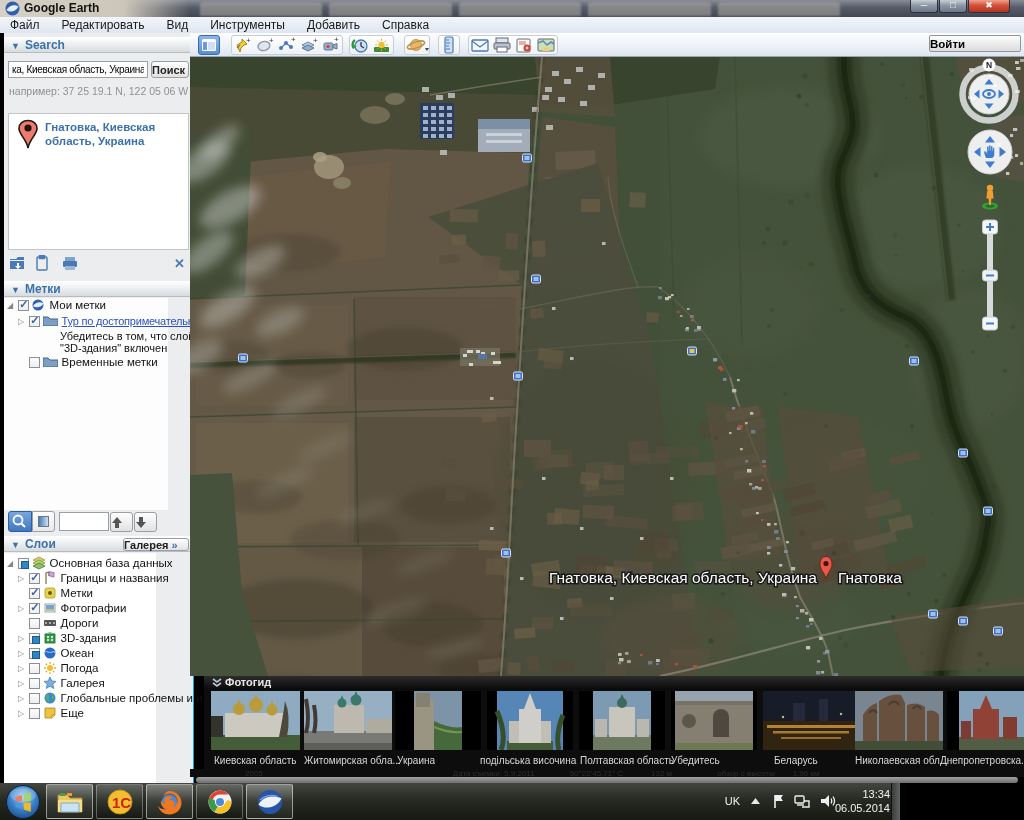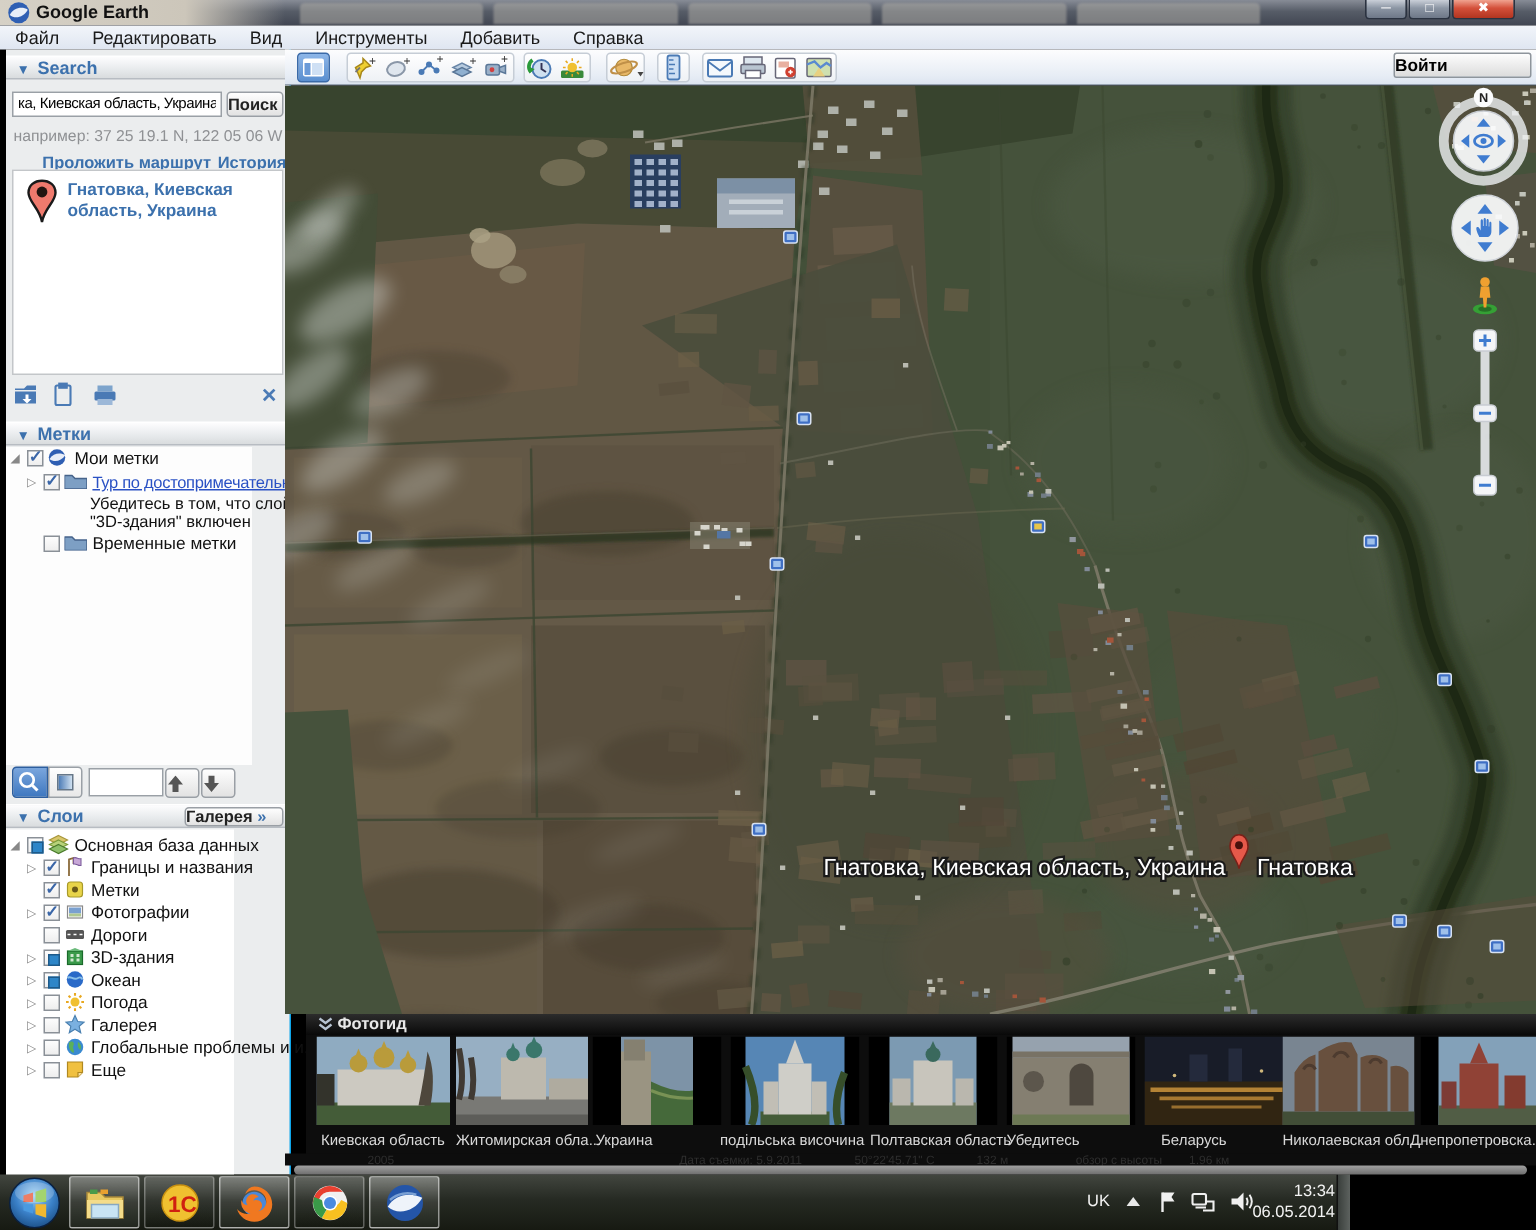"Проложить маршрут История" div.abs { html: <div><span>Проложить маршрут</span> <span>История</span></div> -> none }
